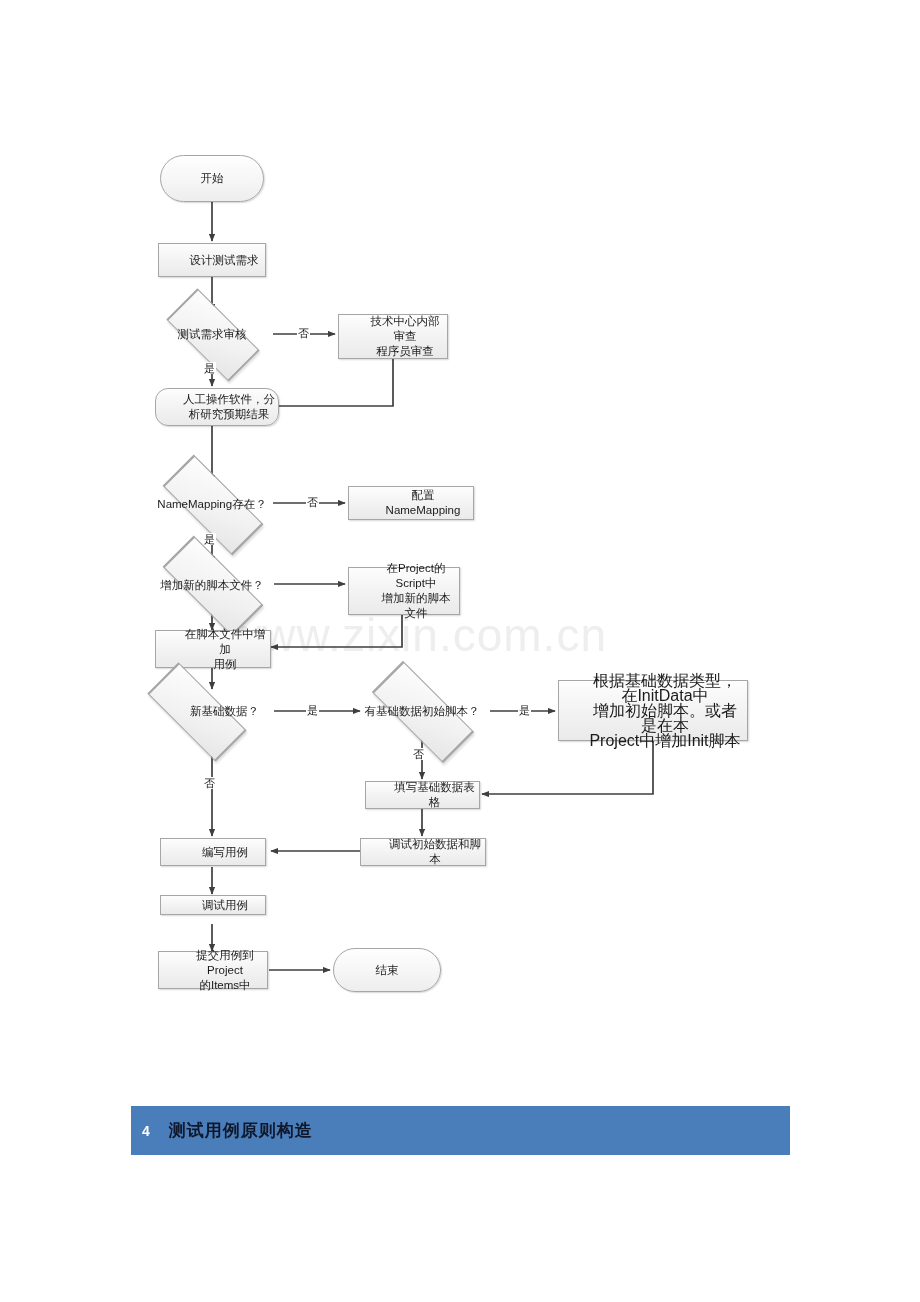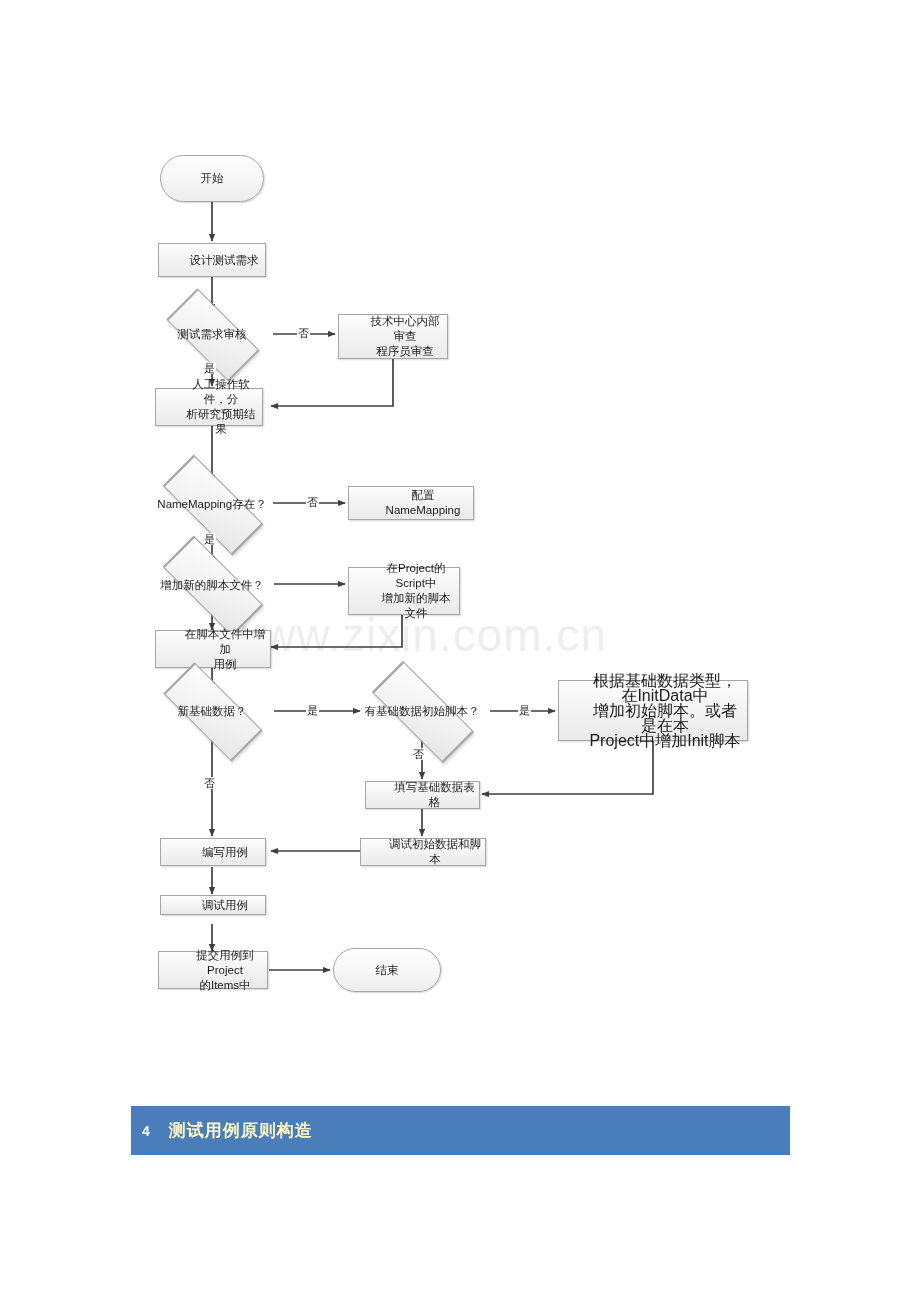"人工操作软件，分" div.node { border-radius: none -> 13px; width: 108px -> 124px }
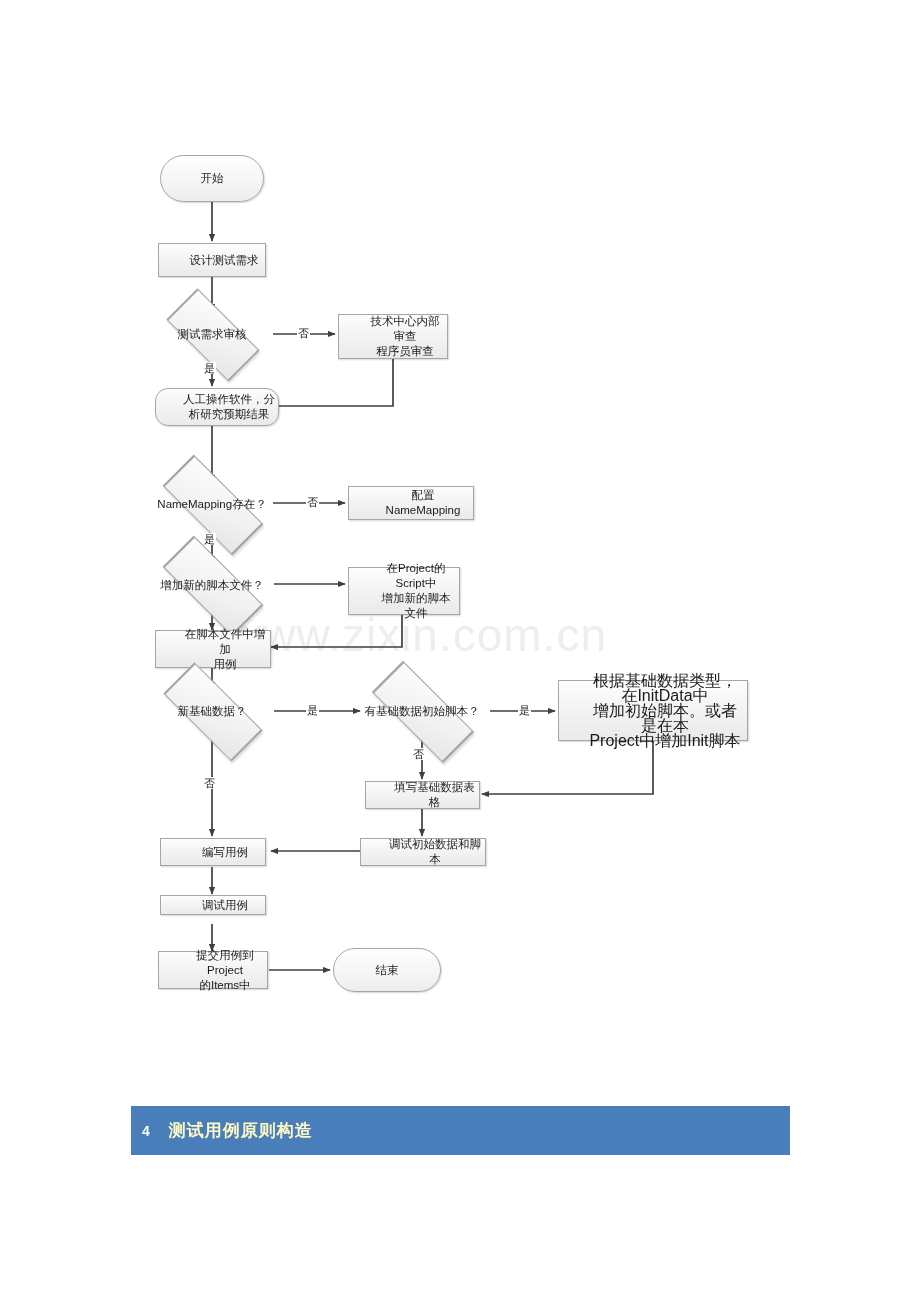"新基础数据？" div.node { justify-content: none -> flex-end; left: 146px -> 130px }
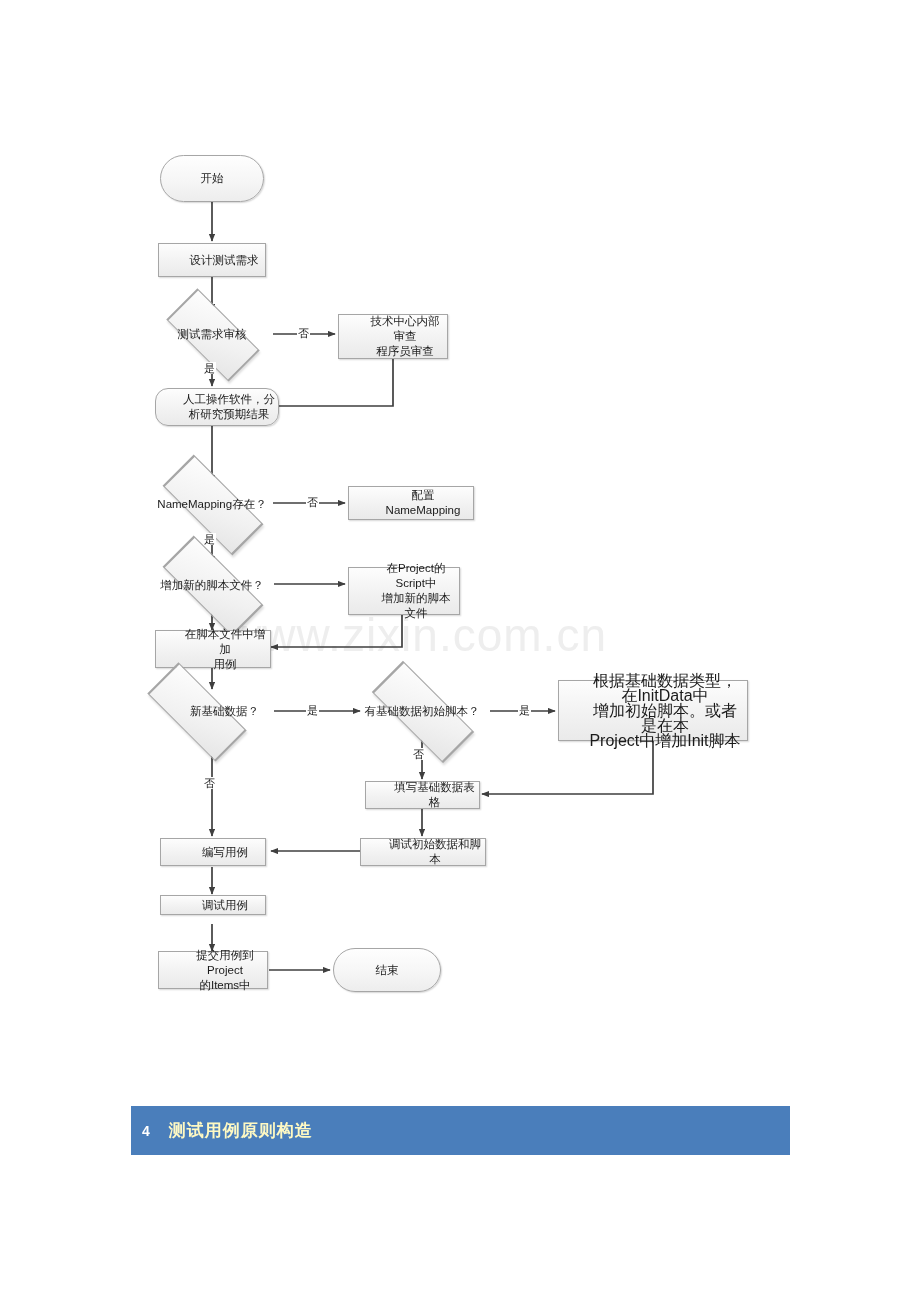"测试用例原则构造" #heading-text { color: #fef9c3 -> #0f172a }
